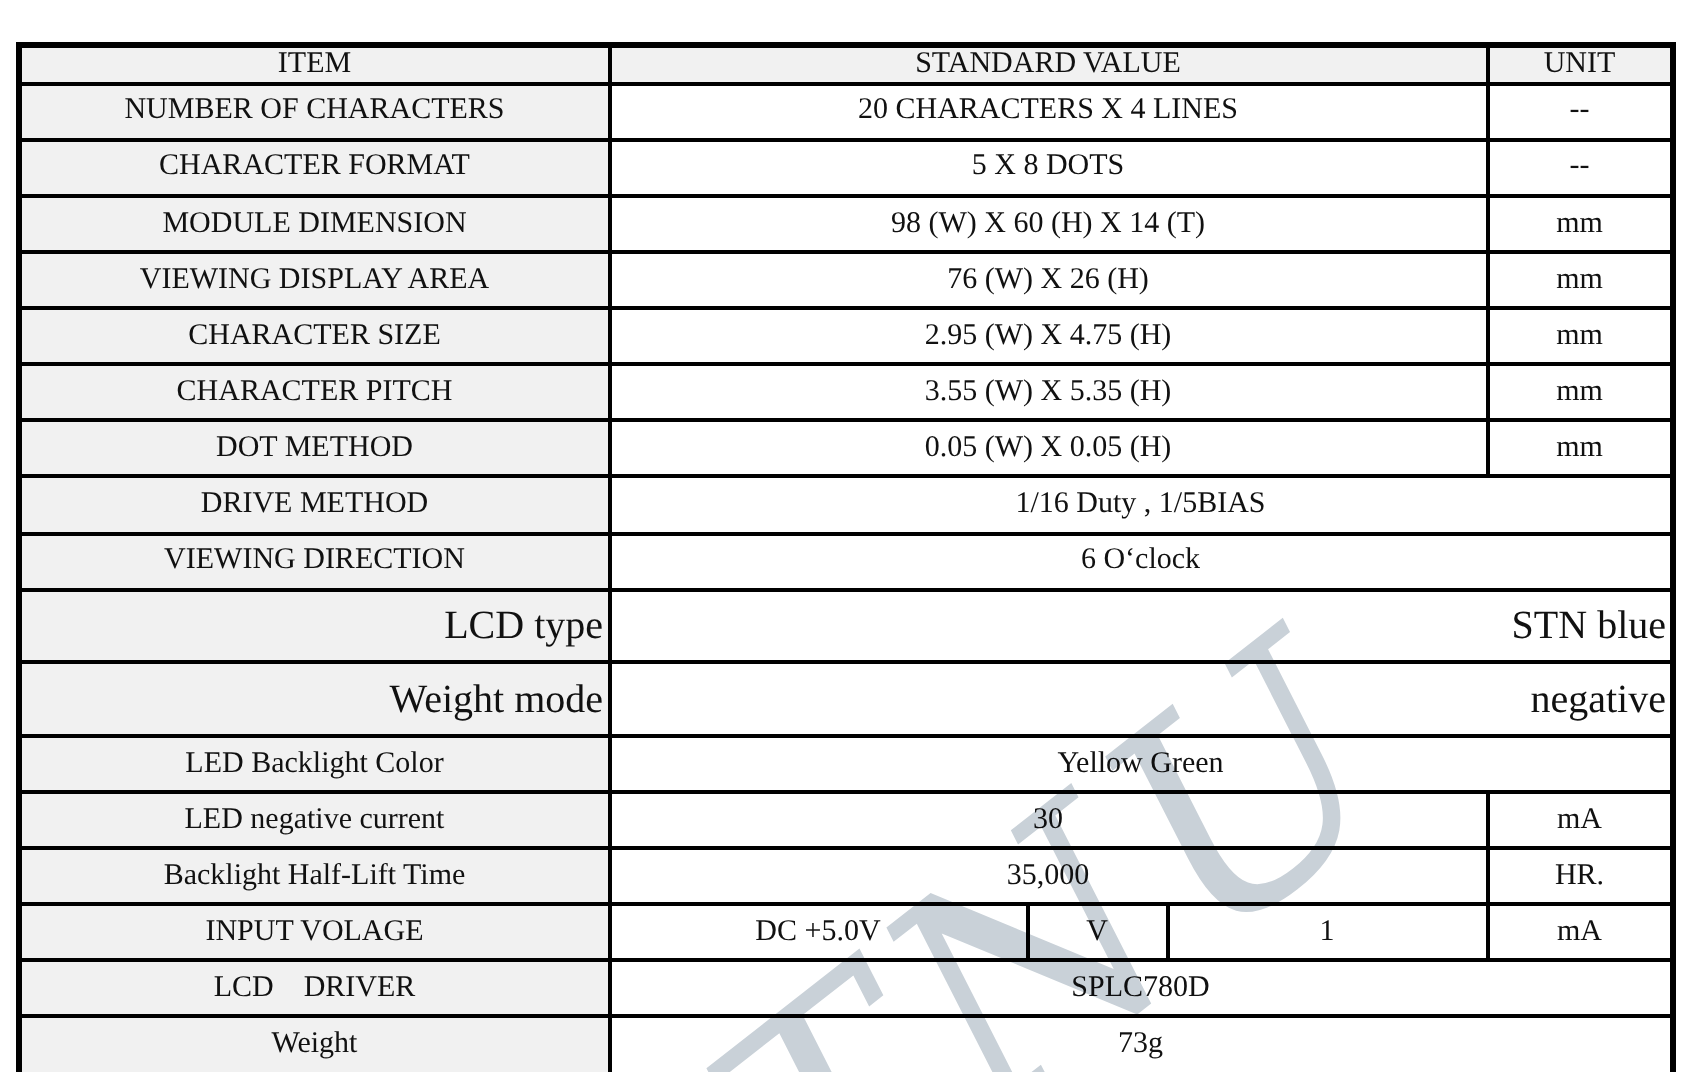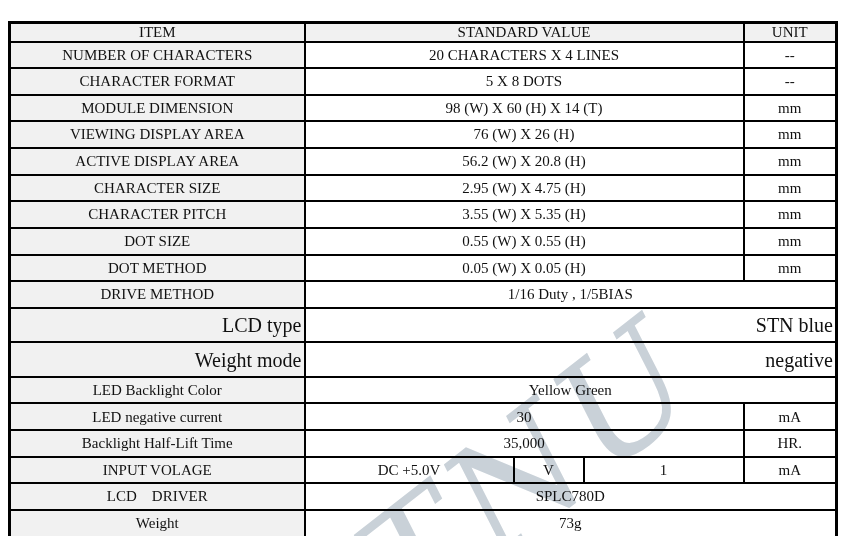"ACTIVE DISPLAY AREA" tr { html: <tr> <td>ACTIVE DISPLAY AREA</td> <td>56.2 (W) X 20.8 (H)</td> <td>mm</td> </tr> -> none }
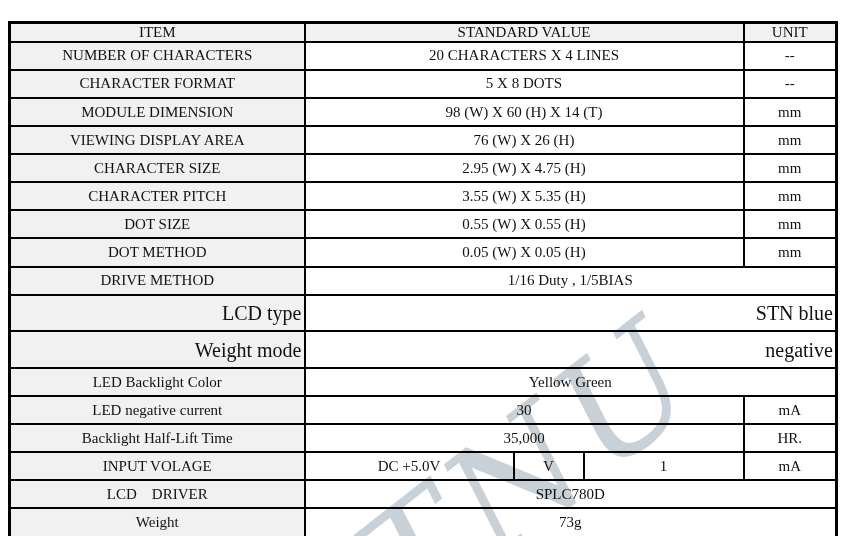"DOT SIZE" tr { html: <tr> <td>DOT SIZE</td> <td>0.55 (W) X 0.55 (H)</td> <td>mm</td> </tr> -> none }
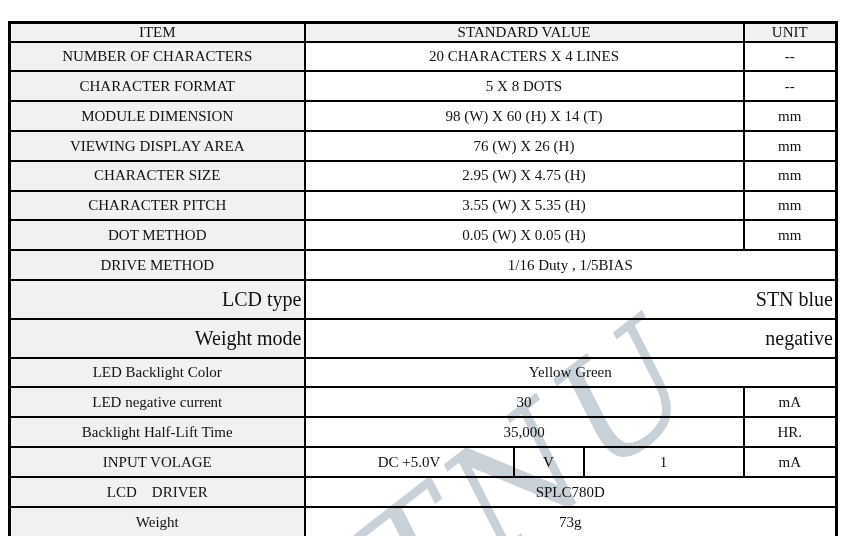"VIEWING DIRECTION" tr { html: none -> <tr> <td>VIEWING DIRECTION</td> <td>6 O‘clock</td> </tr> }
